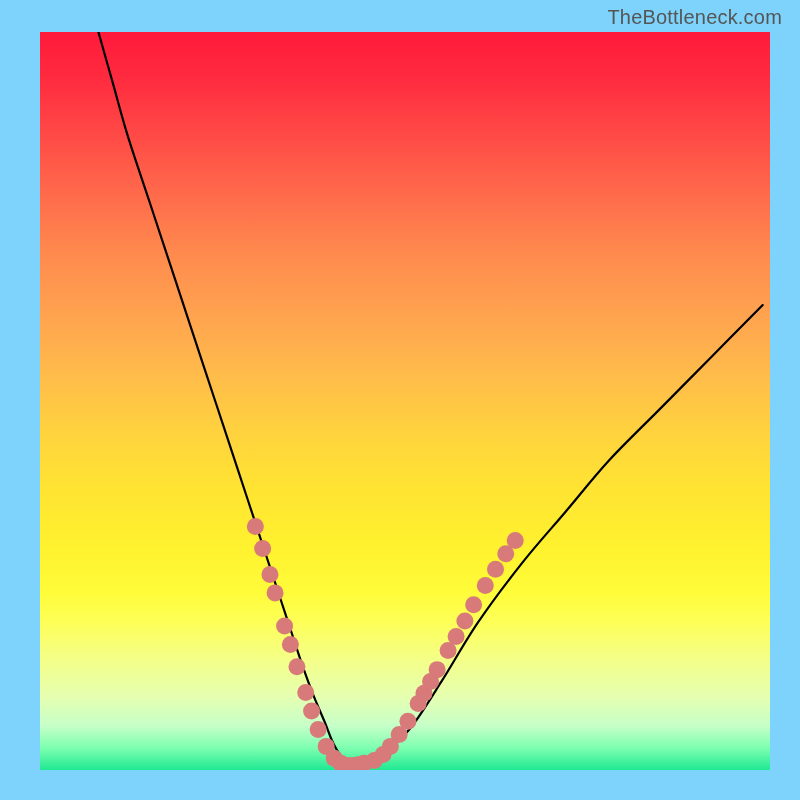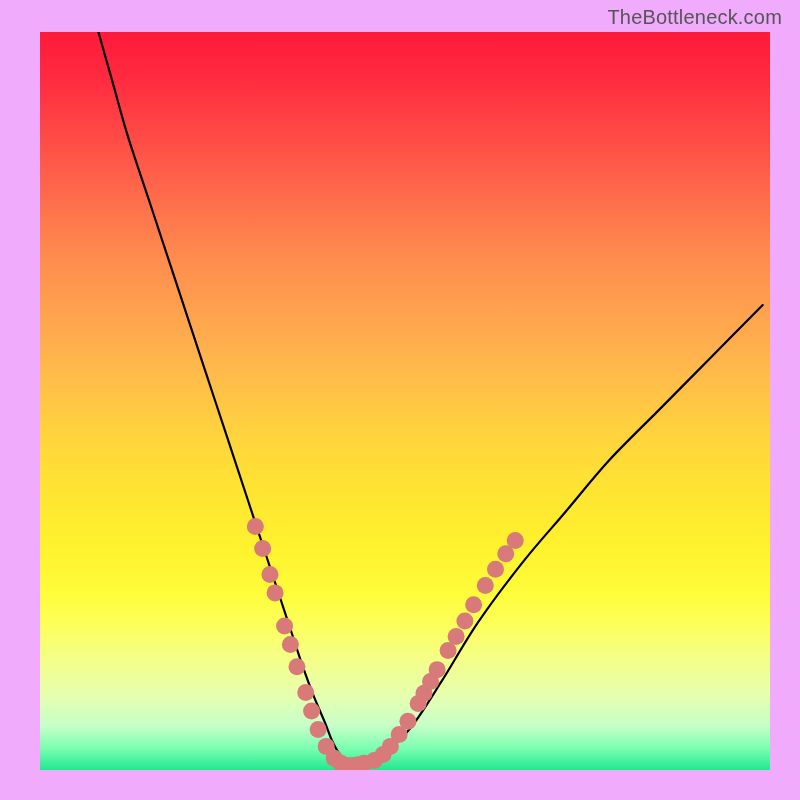"TheBottleneck.com" .frame { background: #f0abfc -> #7dd3fc }
